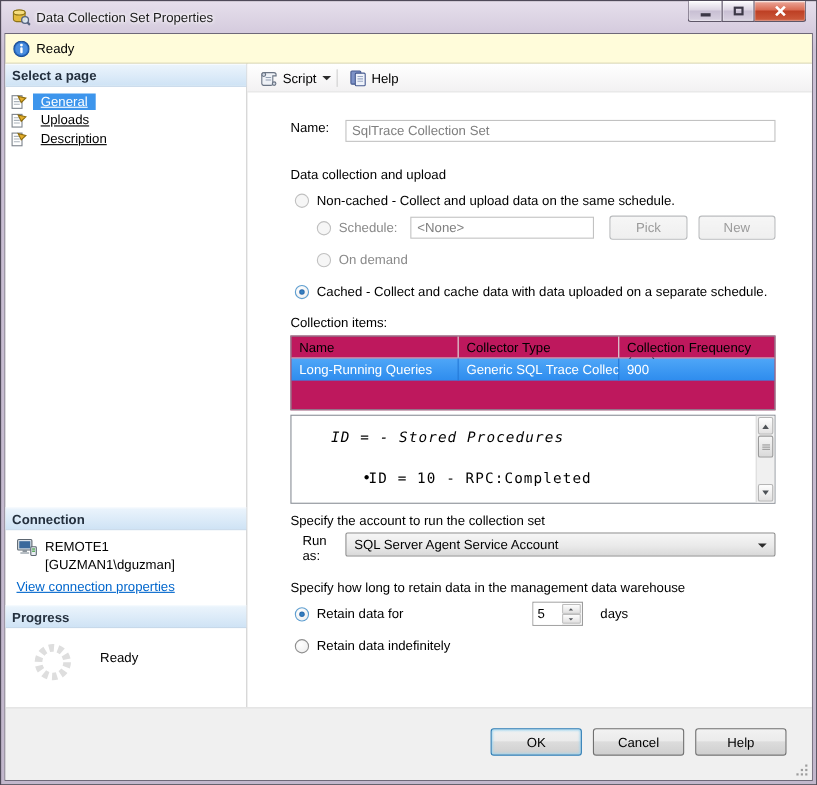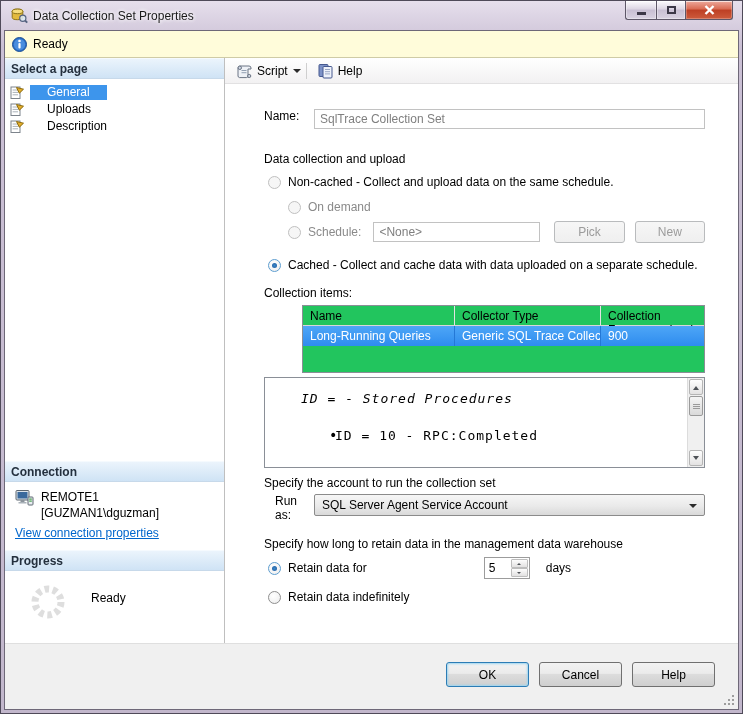"General" .page-item .lbl { padding: 0 17px -> 0 7px; text-decoration: none -> underline }
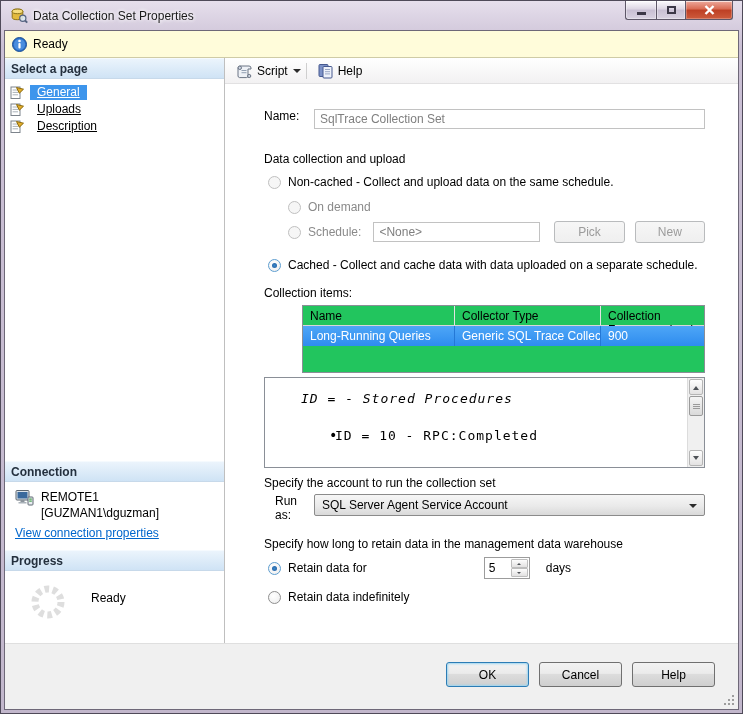"On demand" div.radio-row { order: before "Schedule:" -> after "Schedule:" }
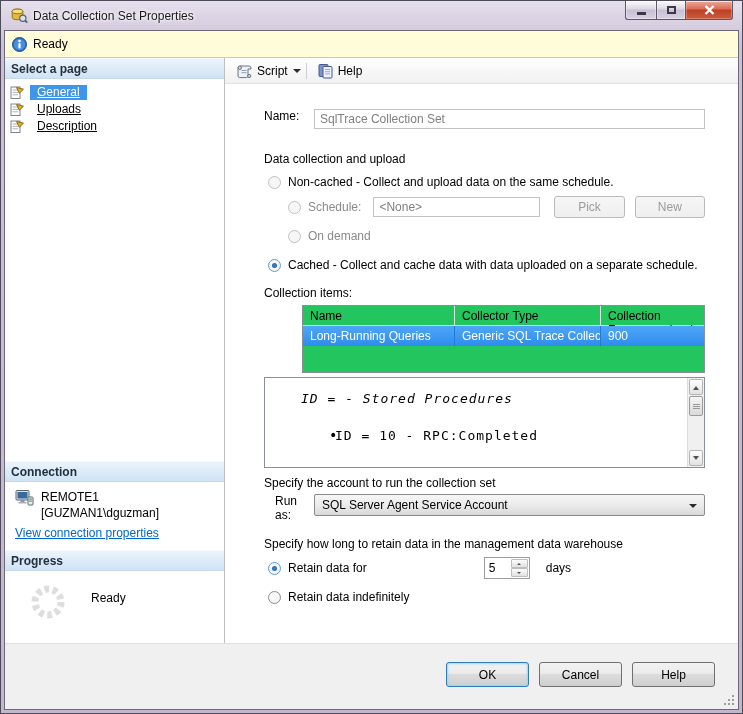"Name" .table { background: #22c55e -> #be185d; margin-left: 38px -> none }
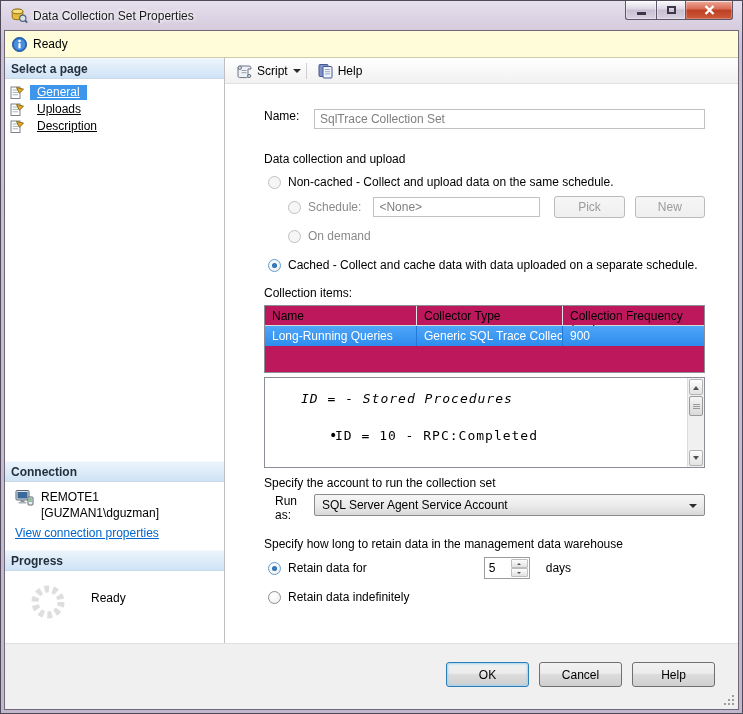"ID = - Stored Procedures" .params { height: 91px -> 81px }
